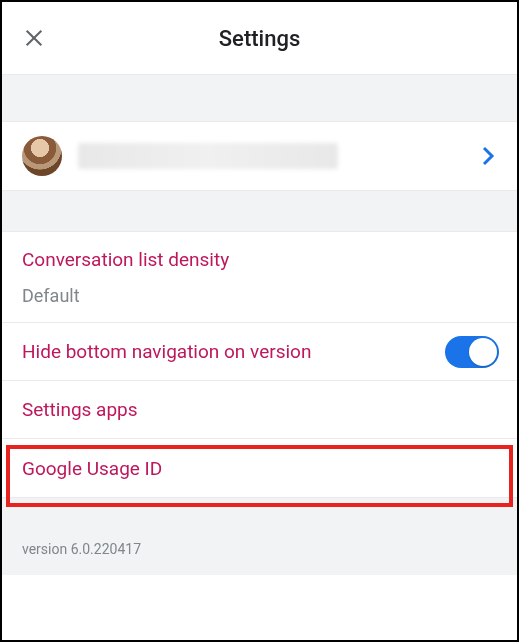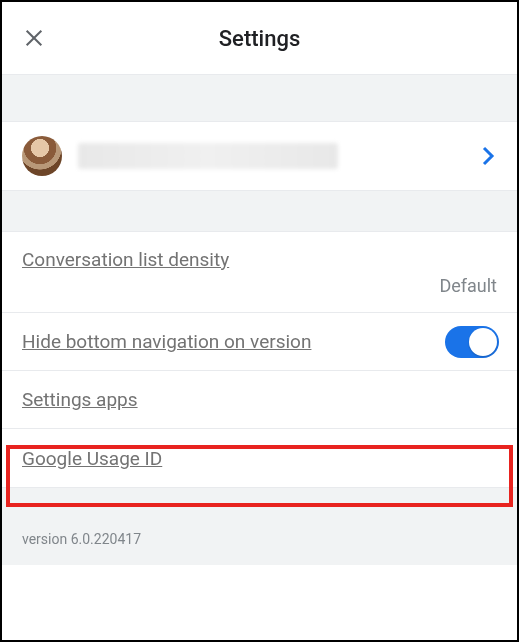"Conversation list density" .row-title { color: #737373 -> #be185d; text-decoration: underline -> none }
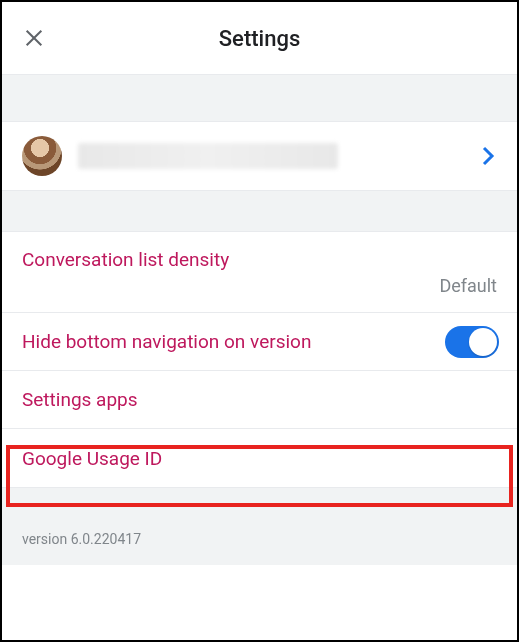"Default" .row-sub { margin-top: 4px -> 14px; text-align: right -> none }
